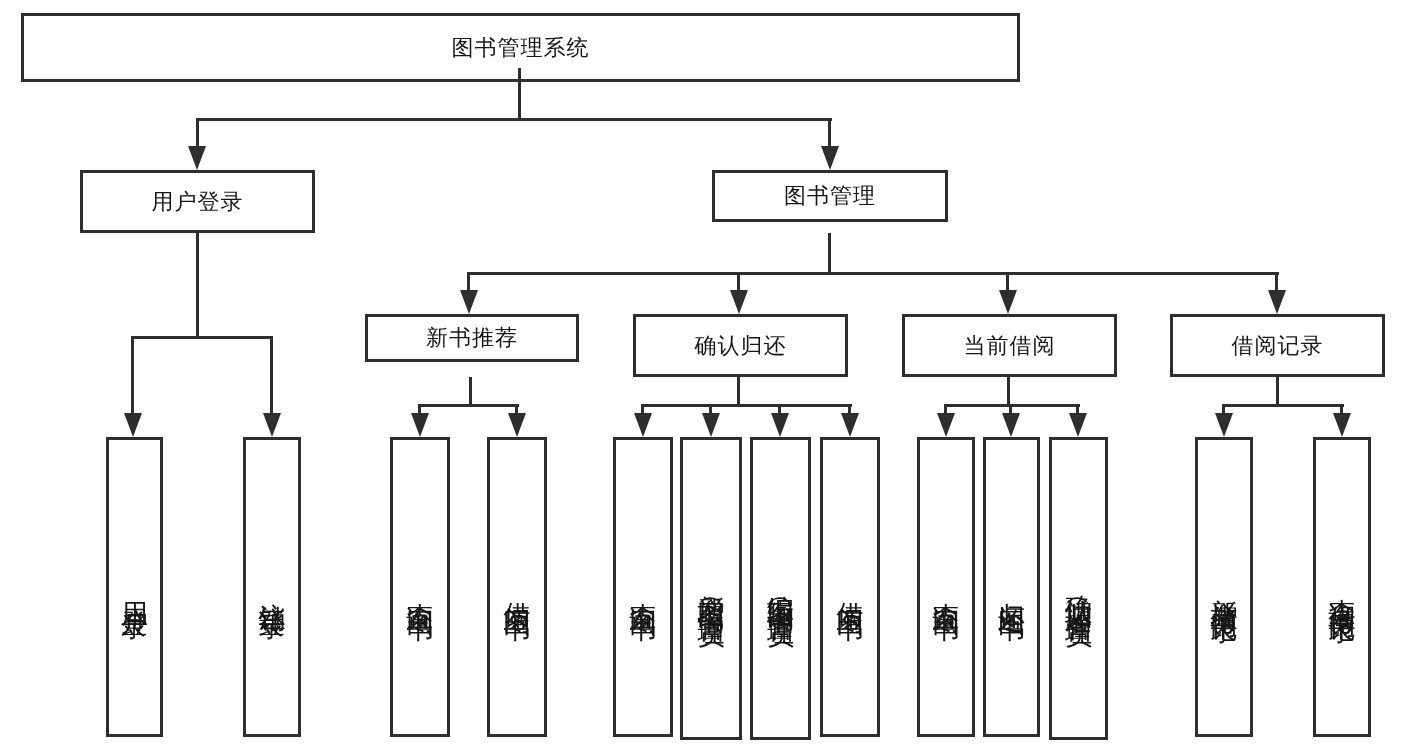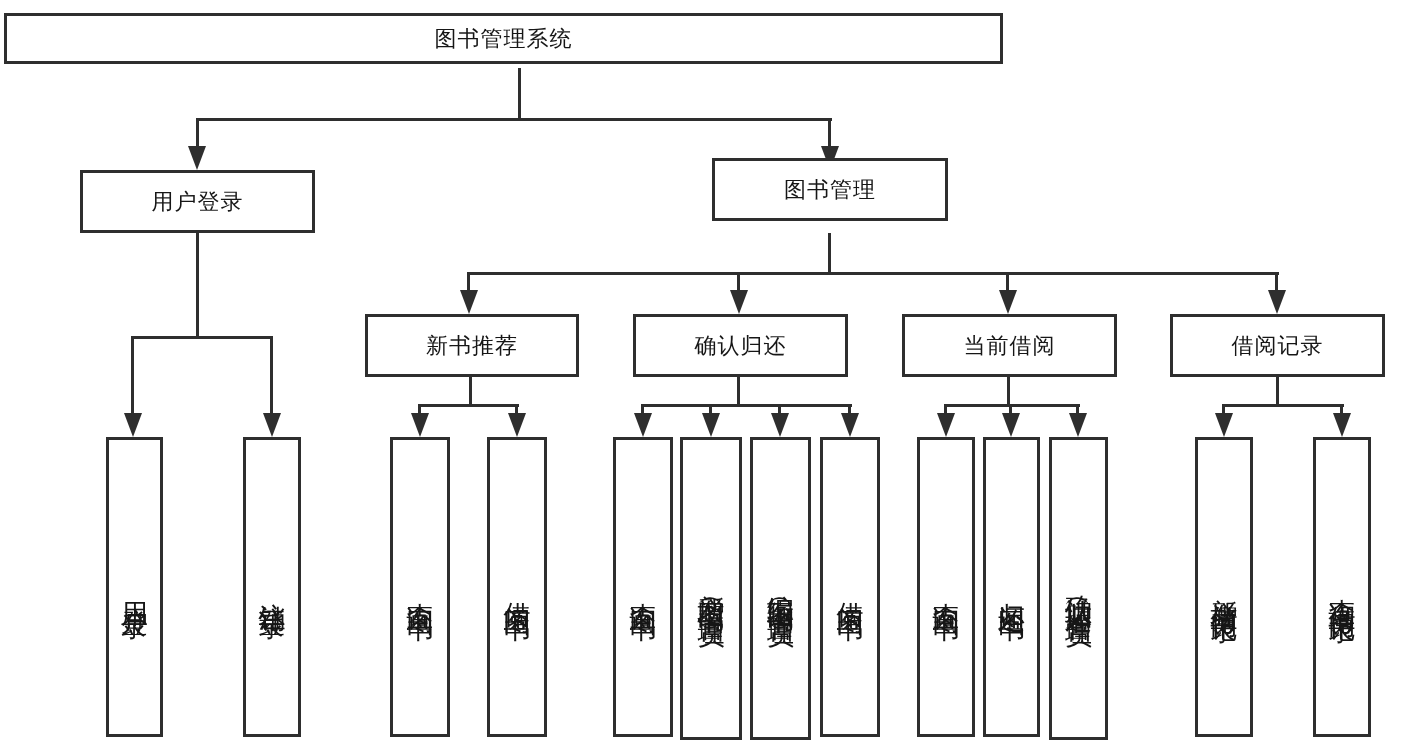"图书管理系统" div.box { height: 51px -> 69px; left: 4px -> 21px }
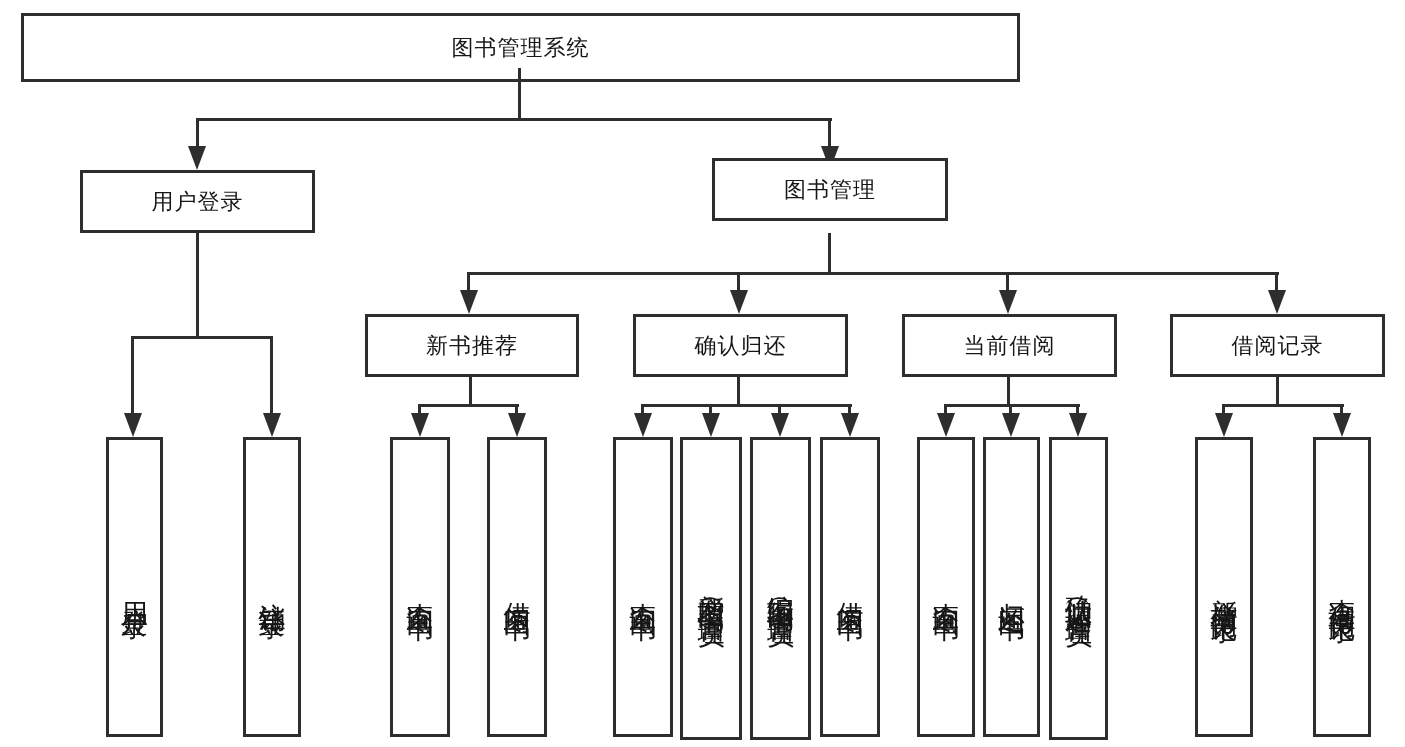"图书管理" div.box { height: 63px -> 52px; top: 158px -> 170px }
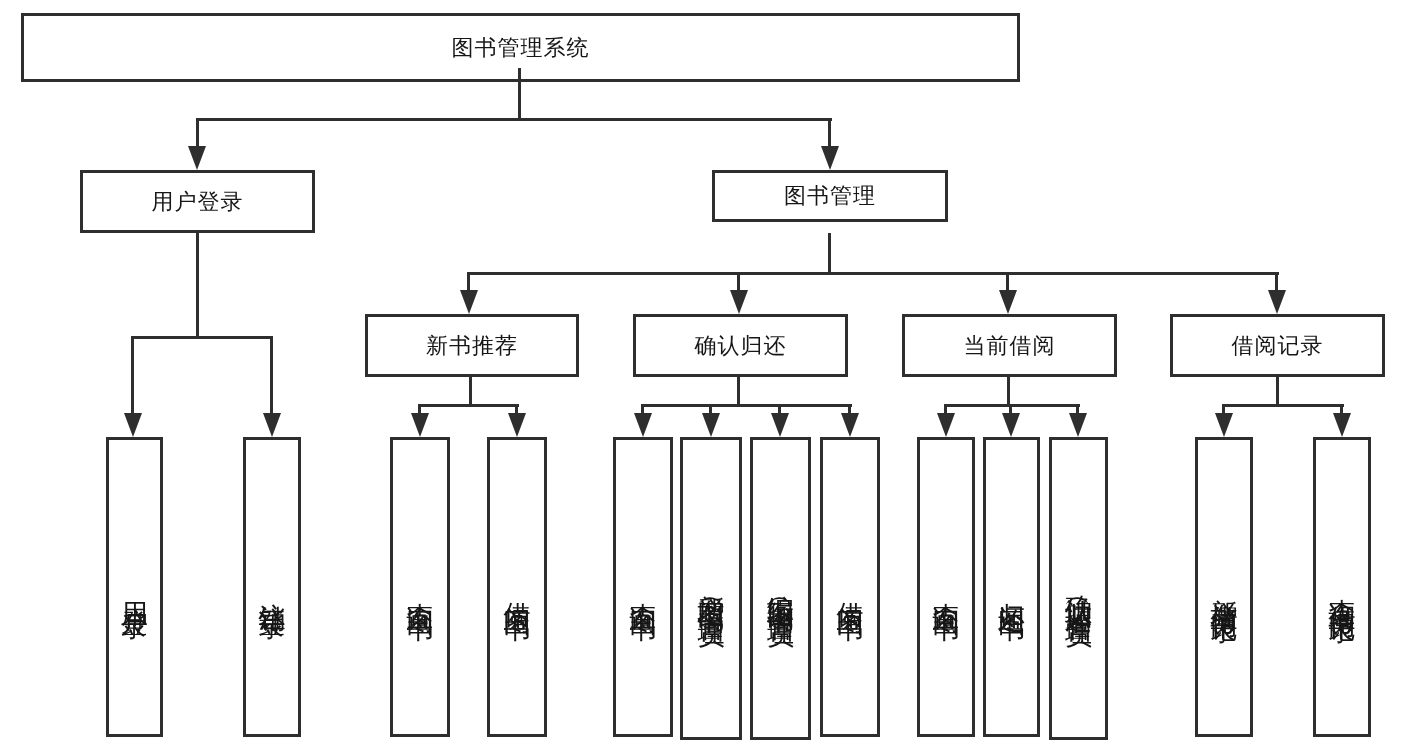"新书推荐" div.box { height: 63px -> 48px }
